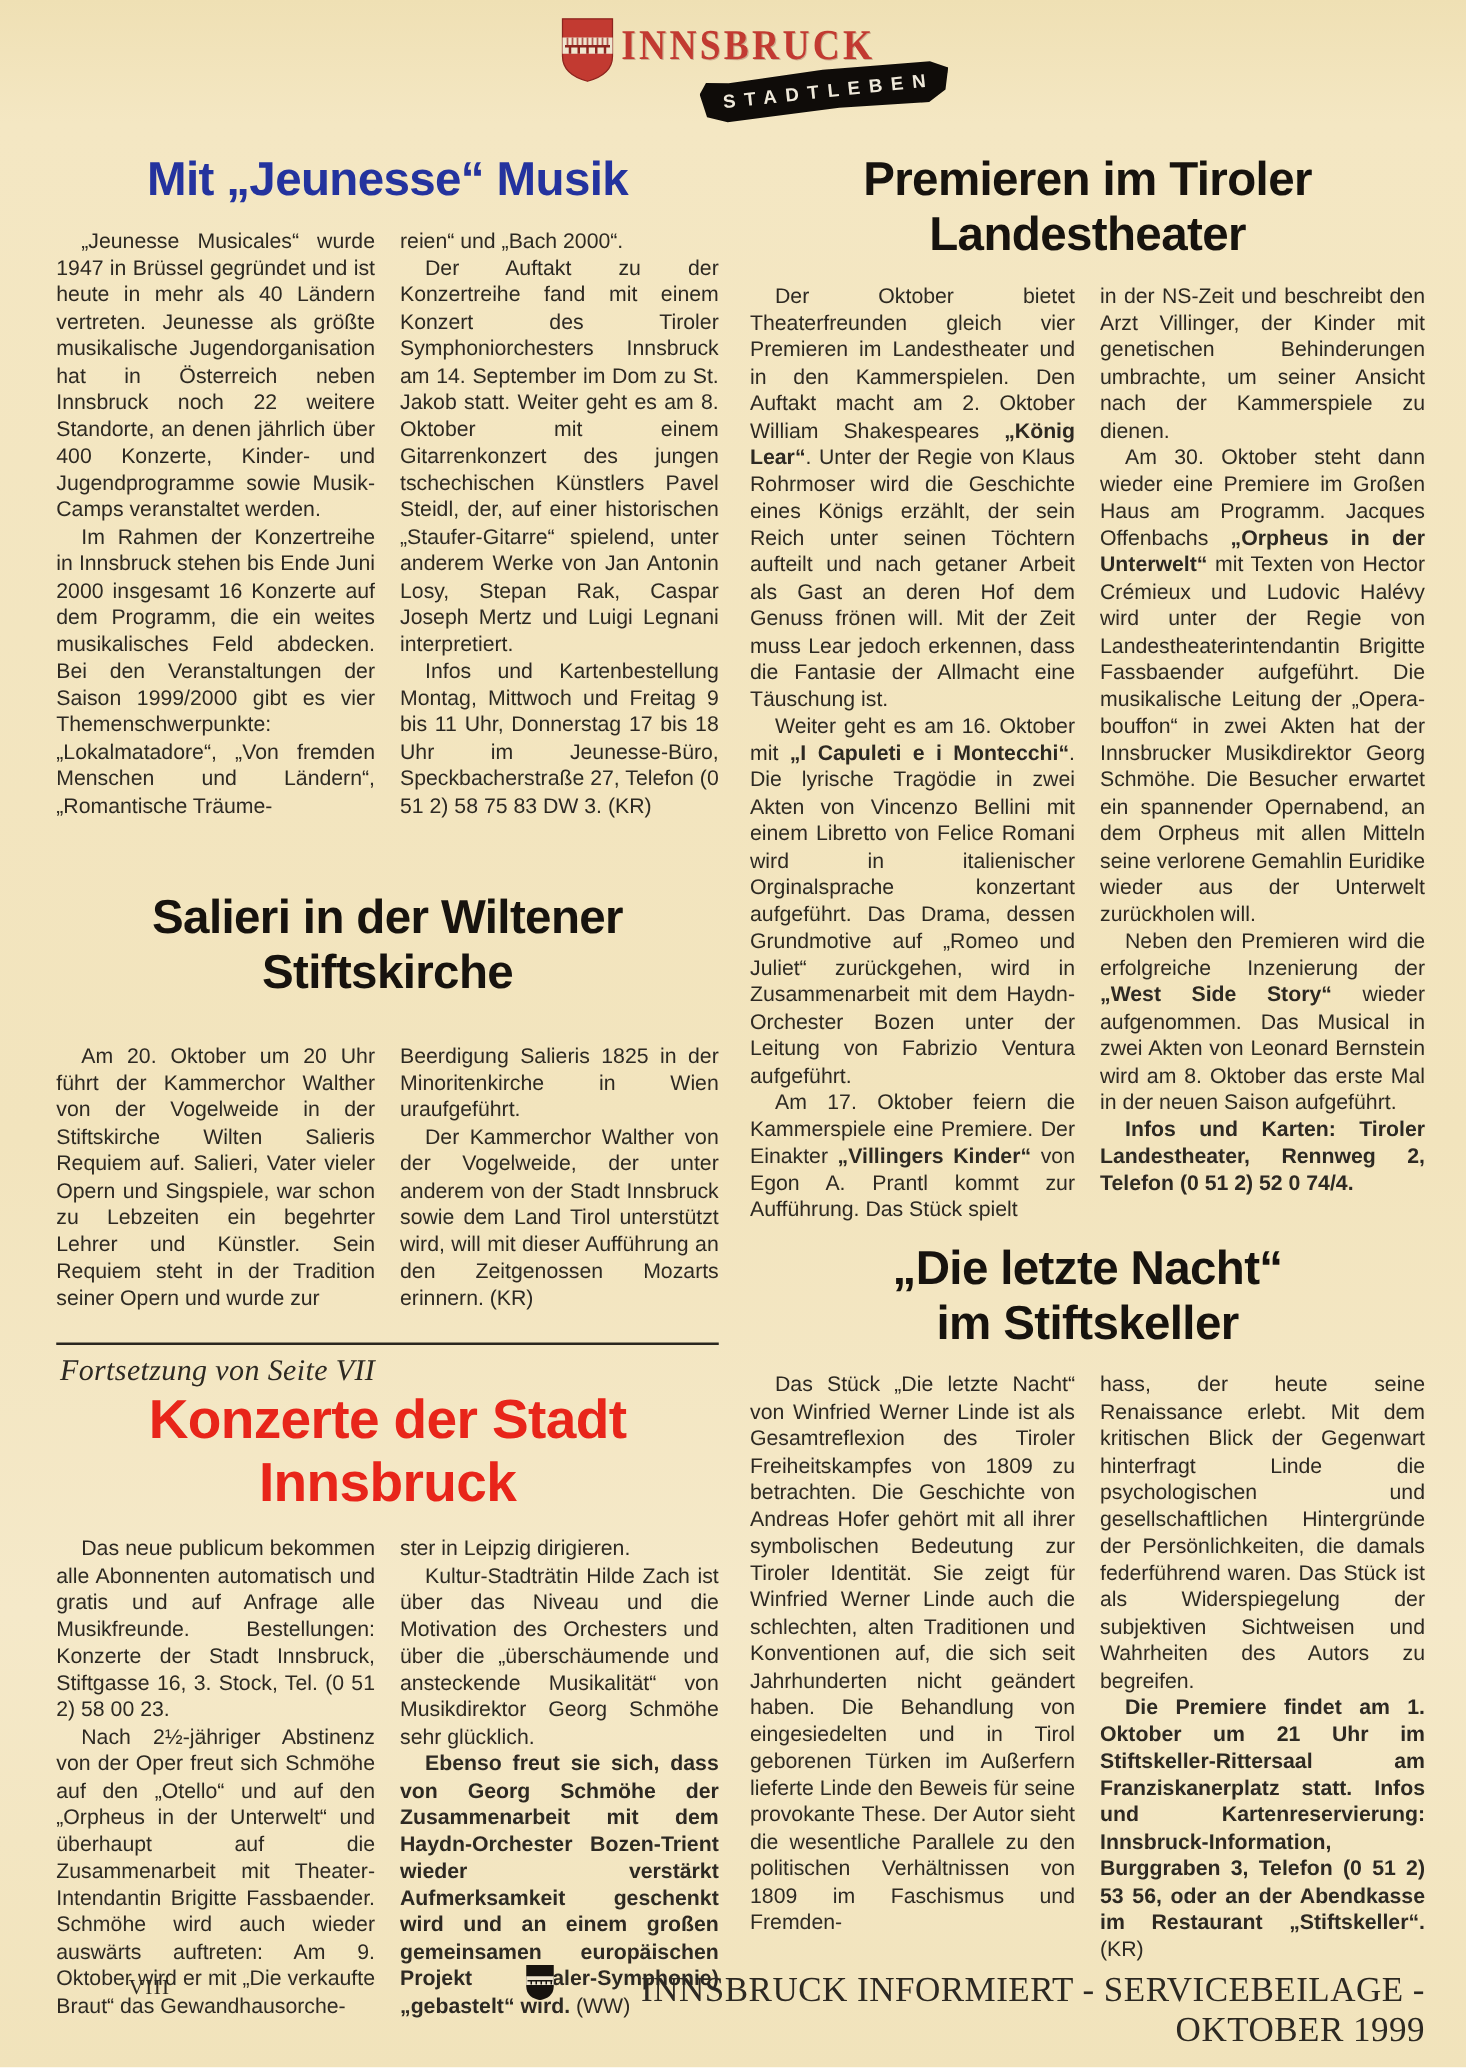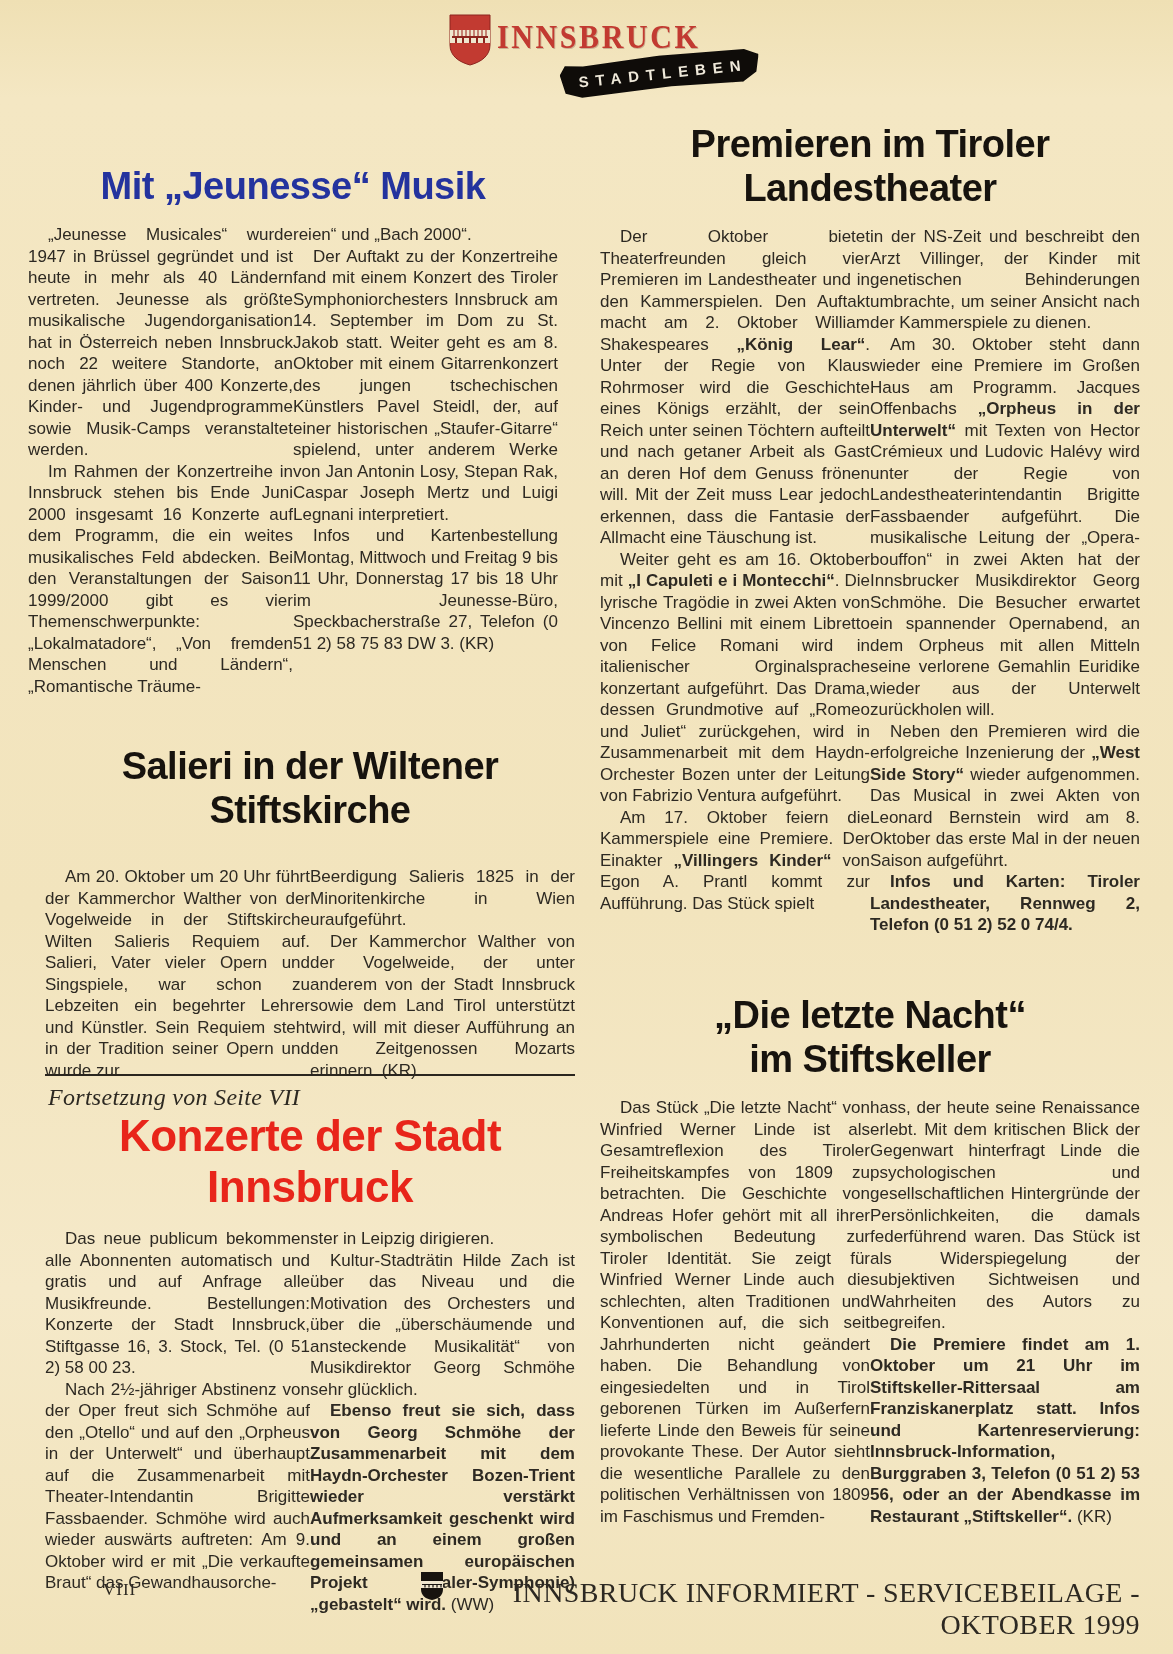"Mit „Jeunesse“ Musik" section.article { left: 28px -> 45px; margin-top: 42px -> none }
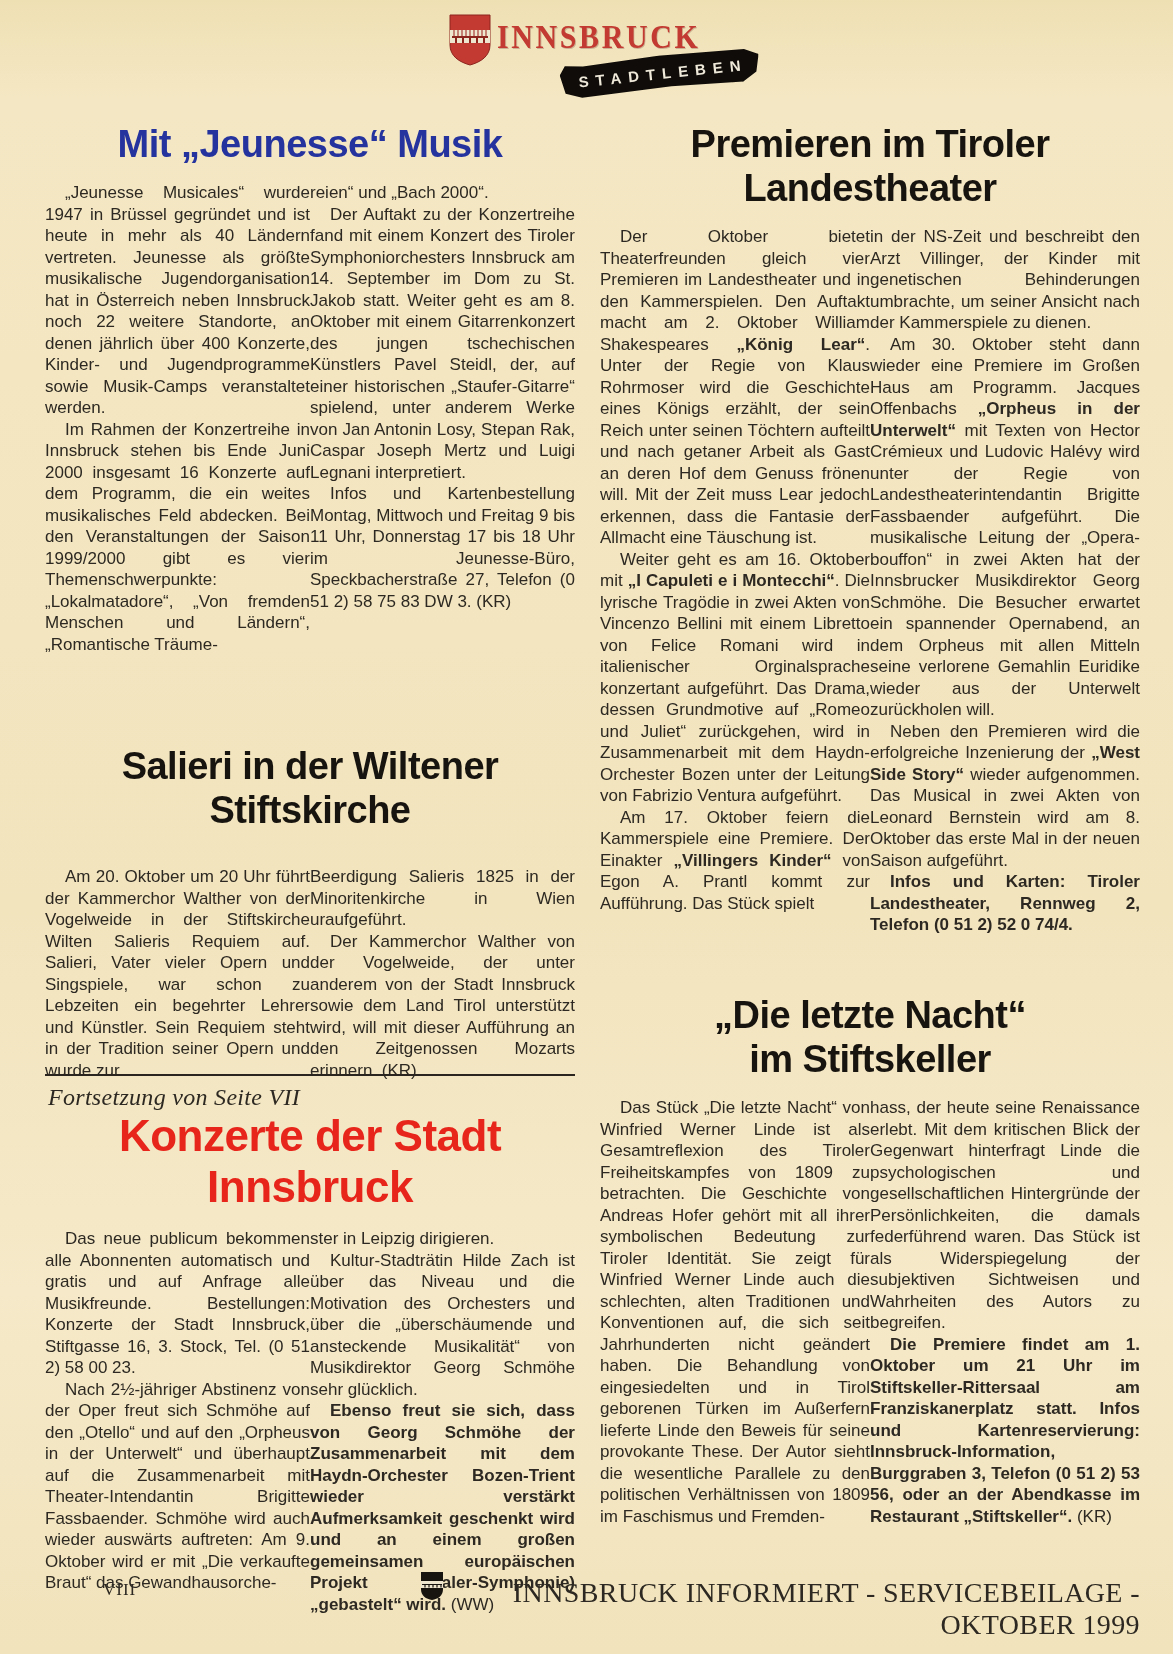"„Jeunesse Musicales“ wurde 1947 in" .cols { gap: 0 -> 20px }
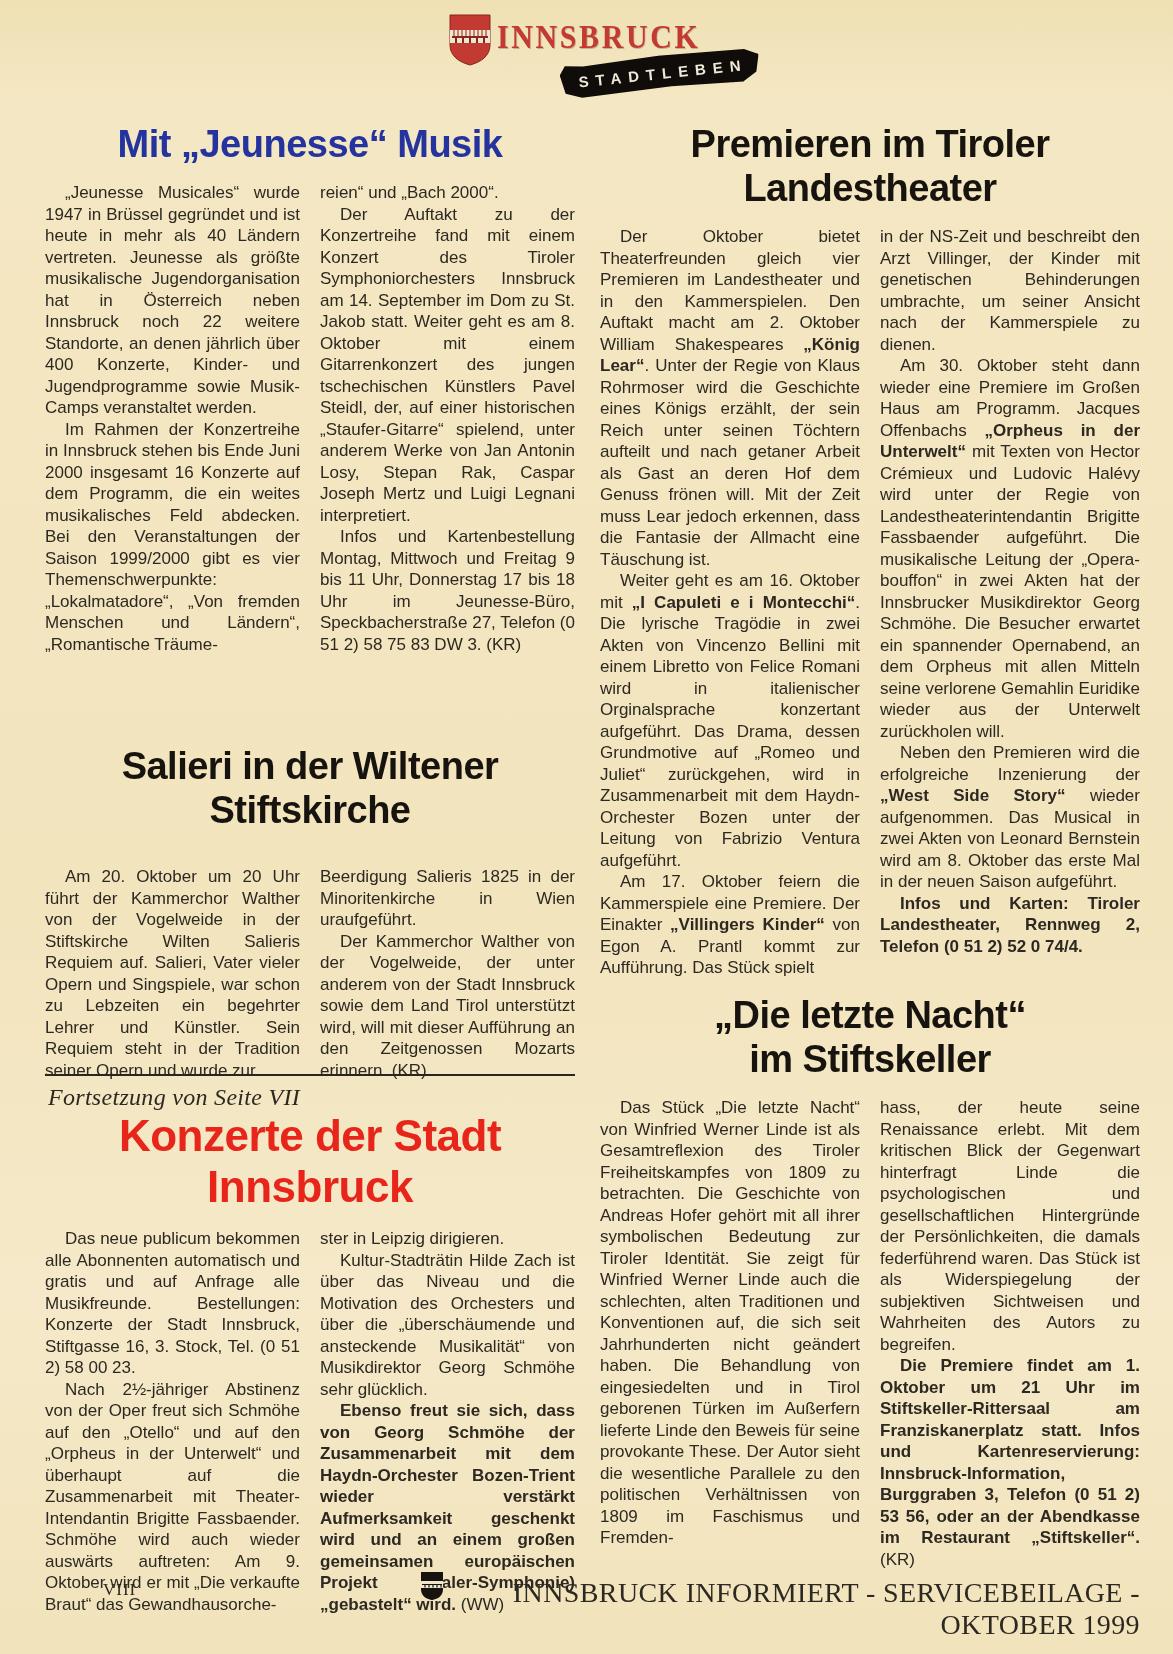"Salieri in der Wiltener" h2.art-title { margin-top: 32px -> none }
